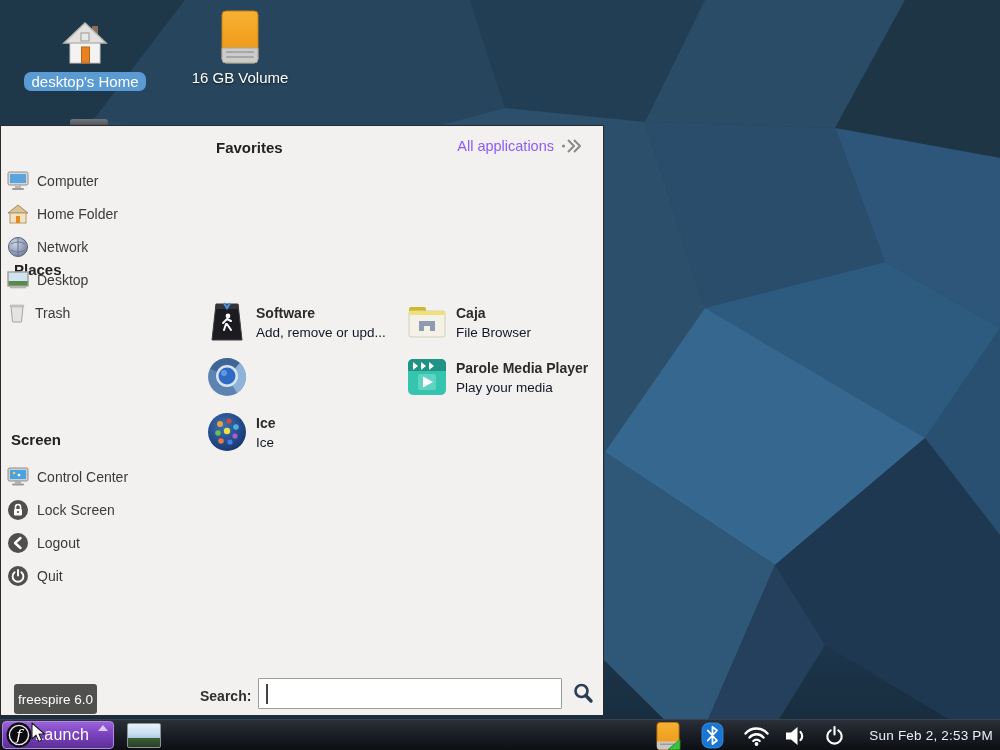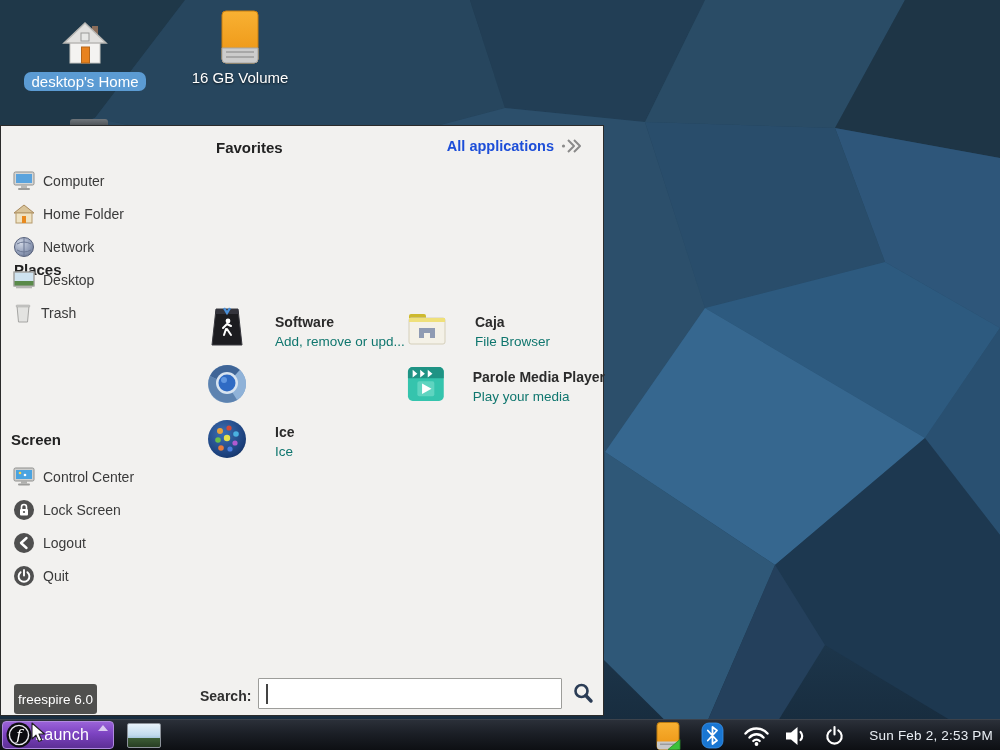"All applications" .allapps .t { color: #1d4ed8 -> #8b5cf6; font-weight: 700 -> 400 }
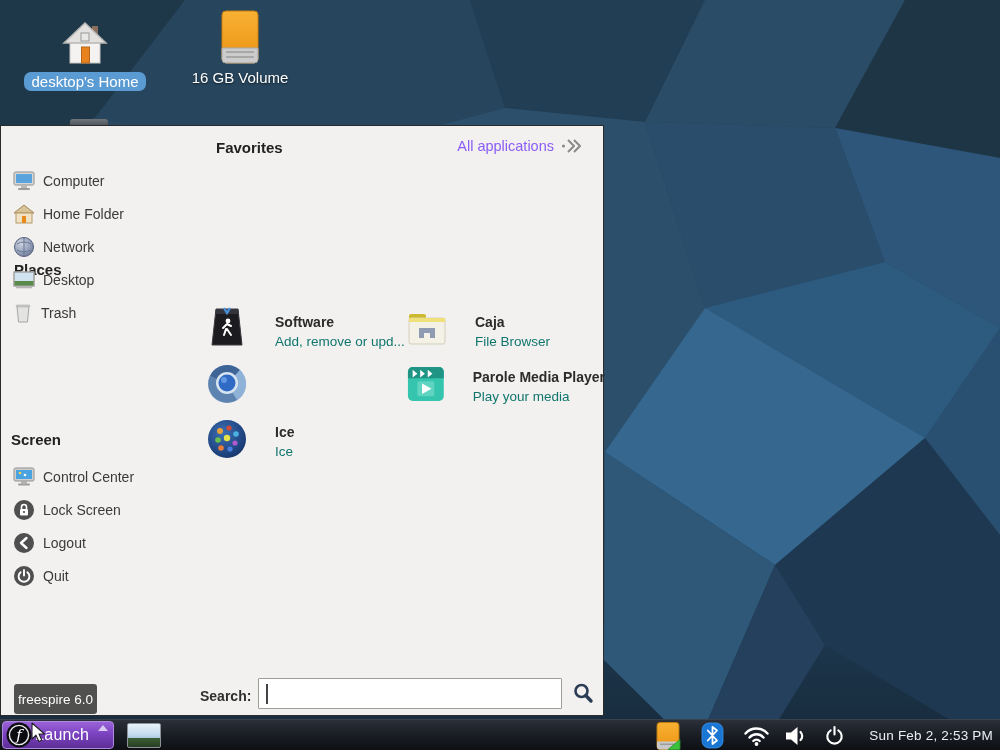"Computer" .side-item { left: 12px -> 6px }
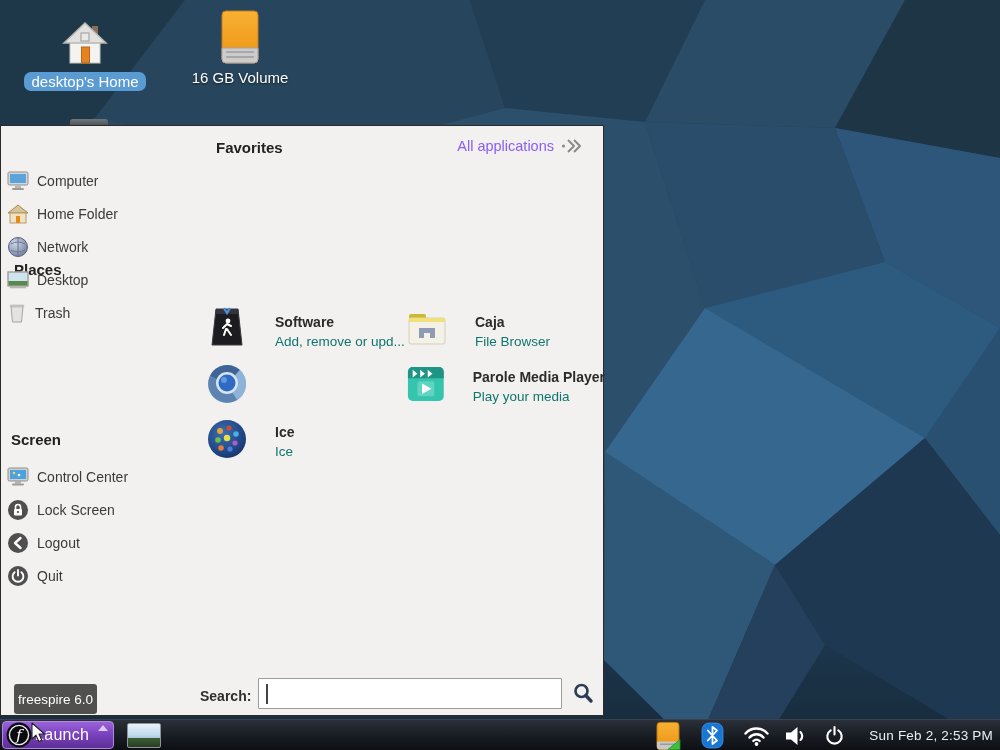"Software" .fav-item { align-items: flex-end -> center; gap: 28px -> 9px }
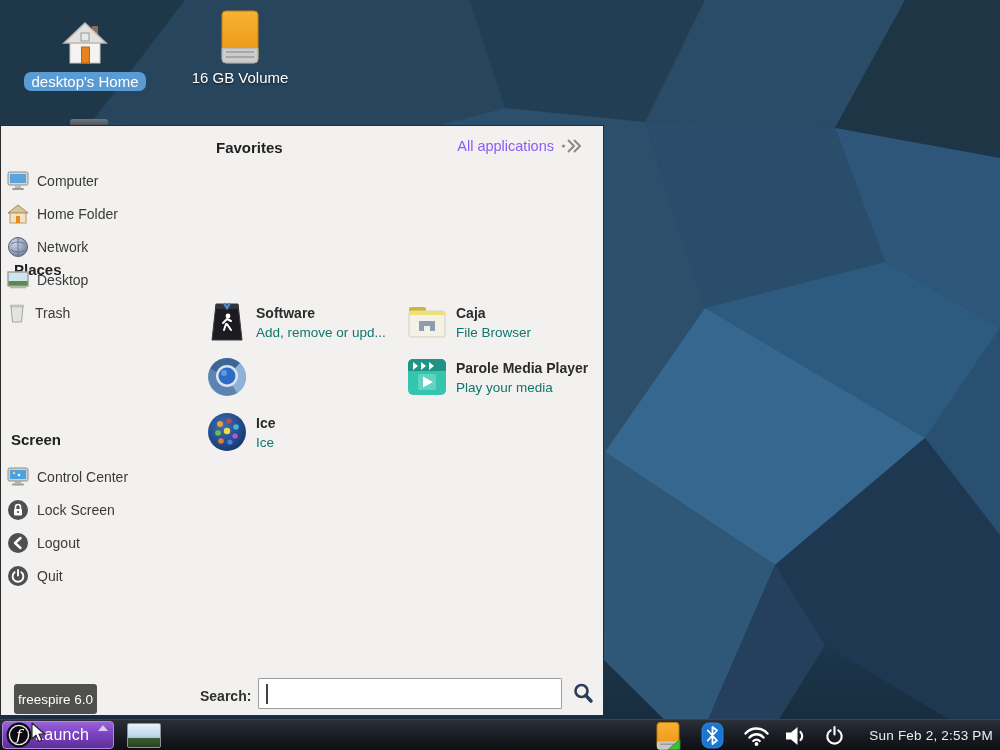"Add, remove or upd..." .fav-item .sub { color: #0f766e -> #0f172a }
